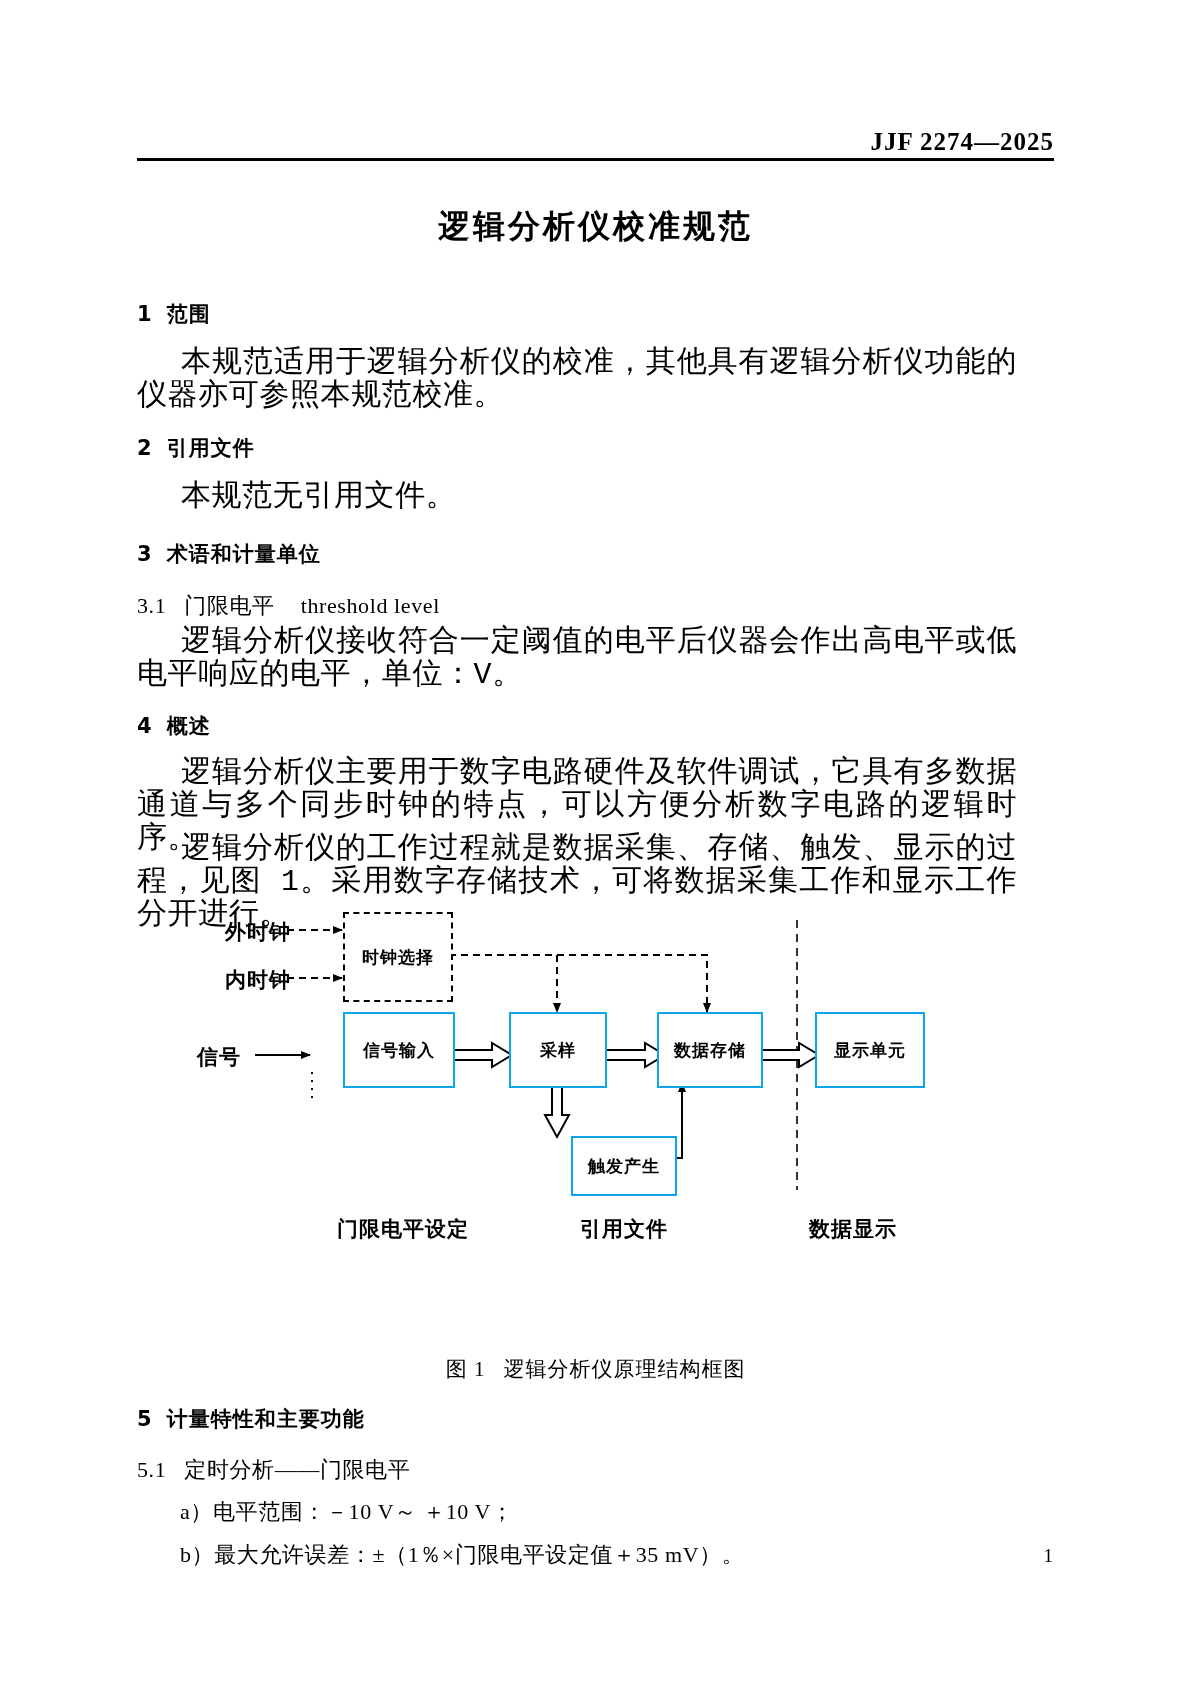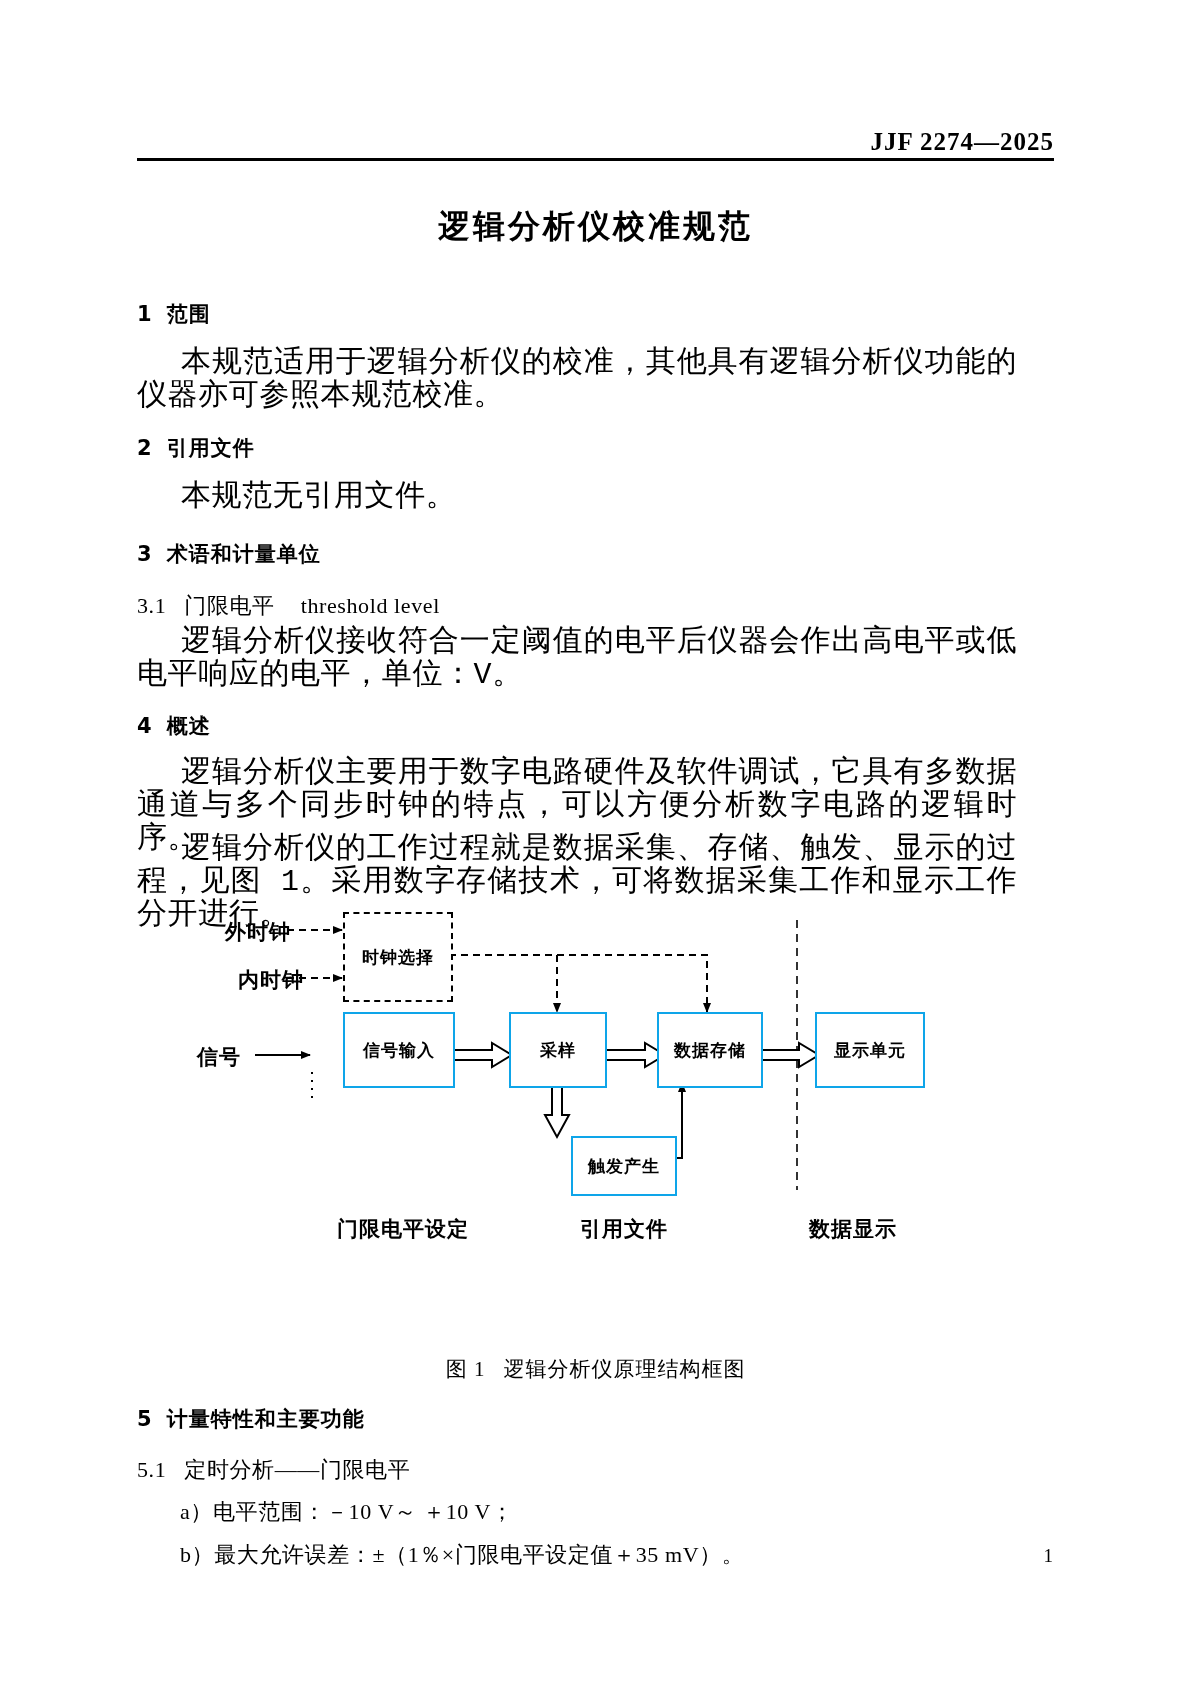"内时钟" div.flabel { margin-left: 13px -> none }
